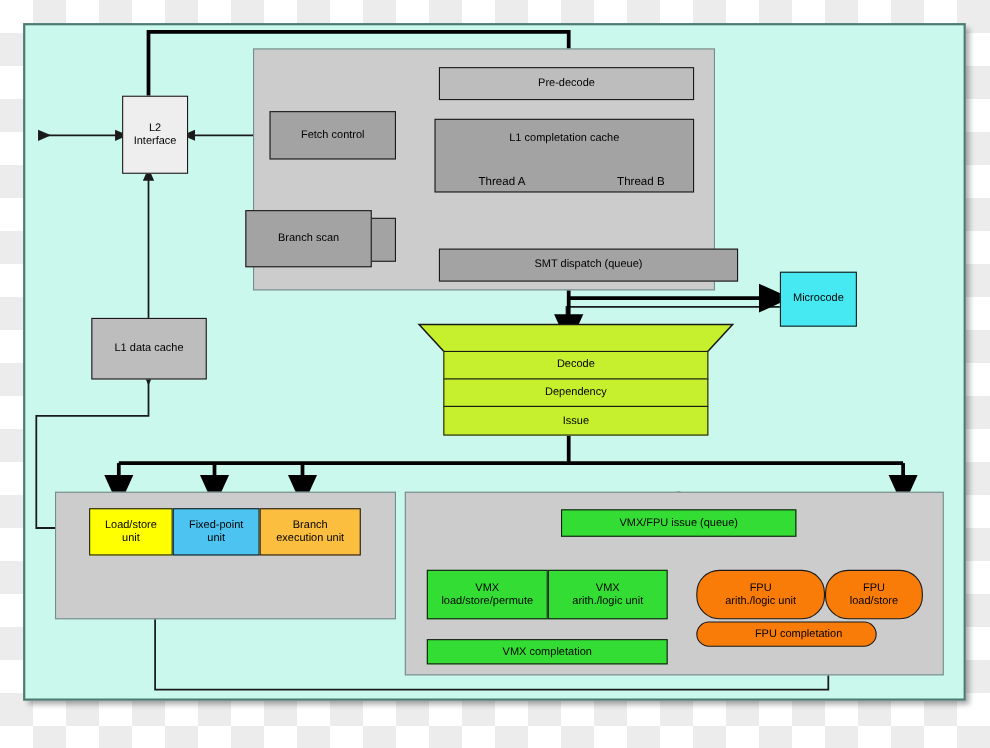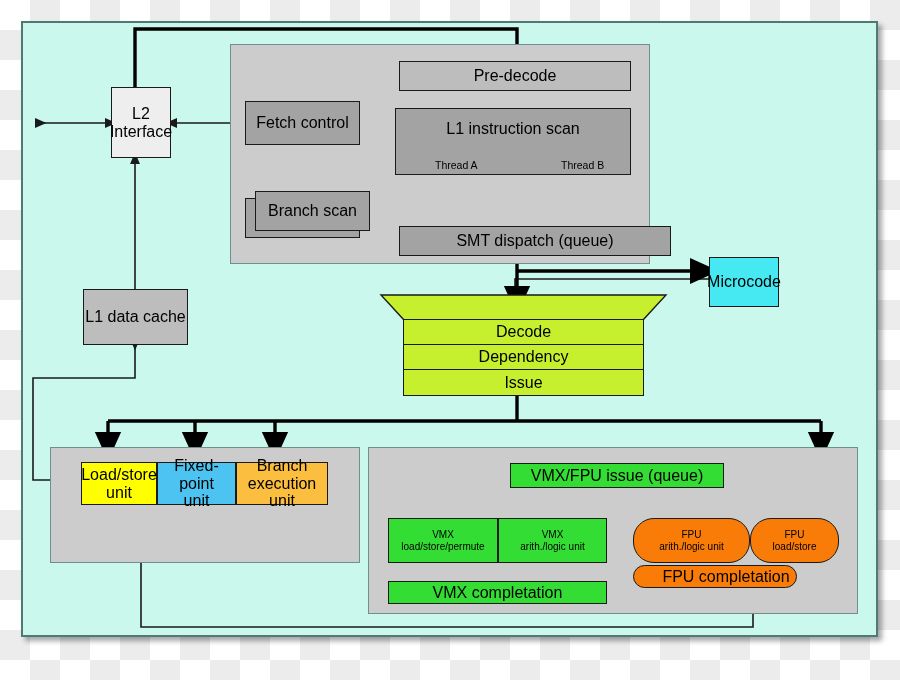"Pre-decode" .box { font-size: 16px -> 10px }
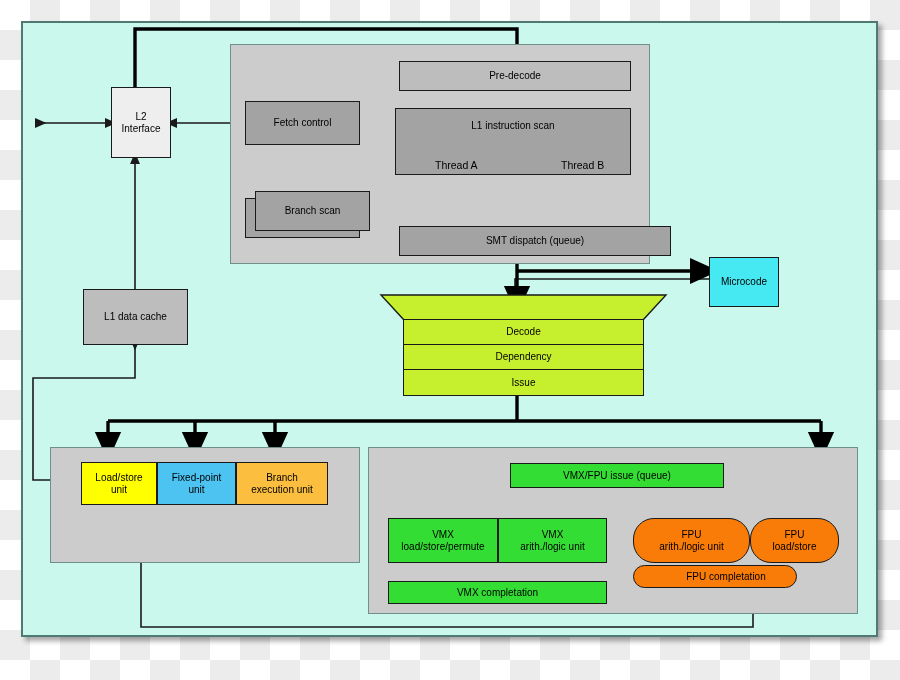"L1 instruction scan" span { text: instruction scan -> completation cache }
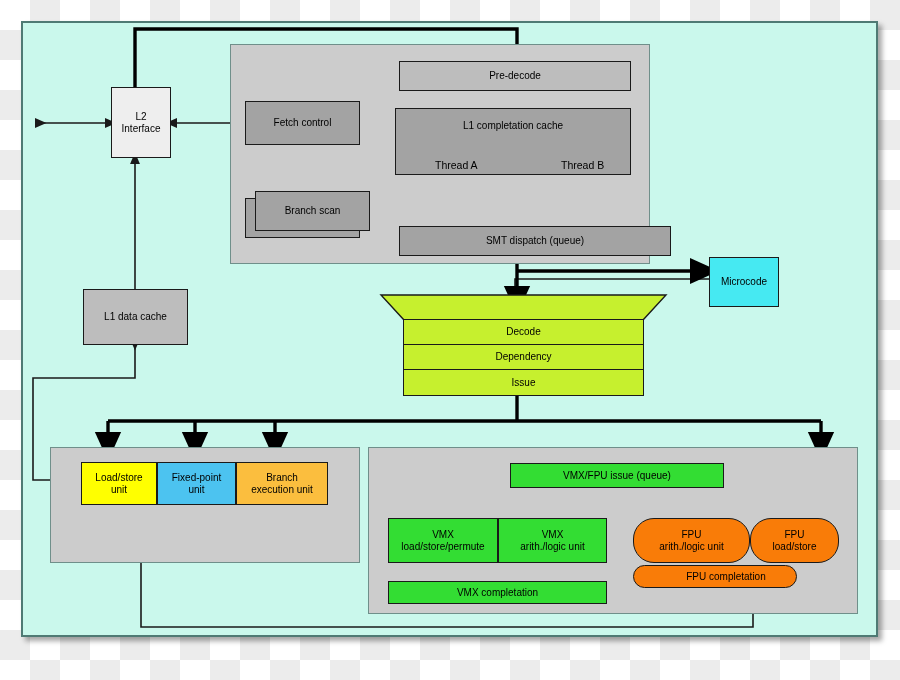"Branch scan" div.box { height: 40px -> 52px; left: 232px -> 200px }
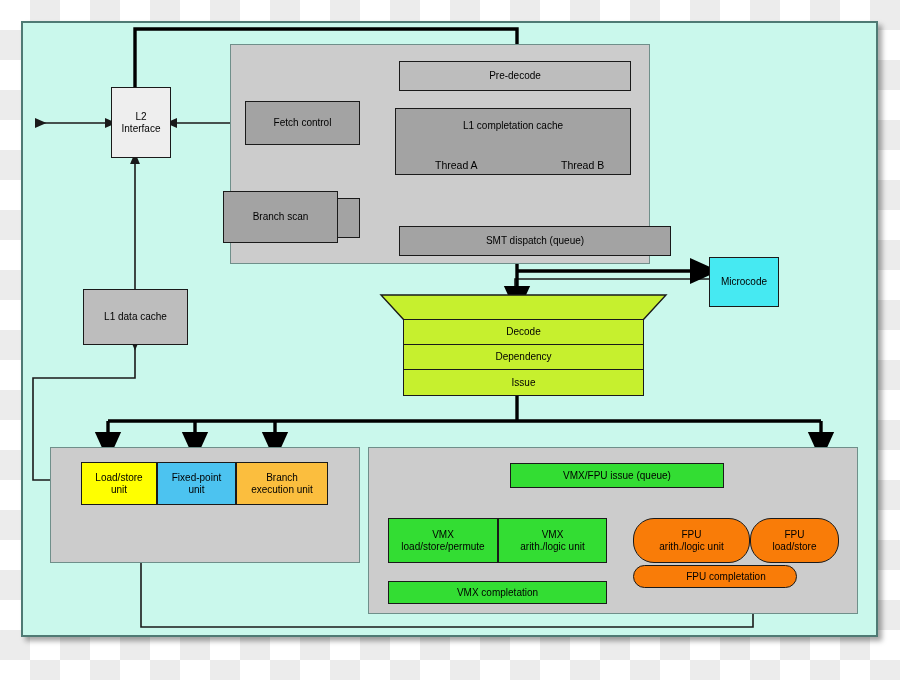"Microcode" div.box { top: 234px -> 224px }
